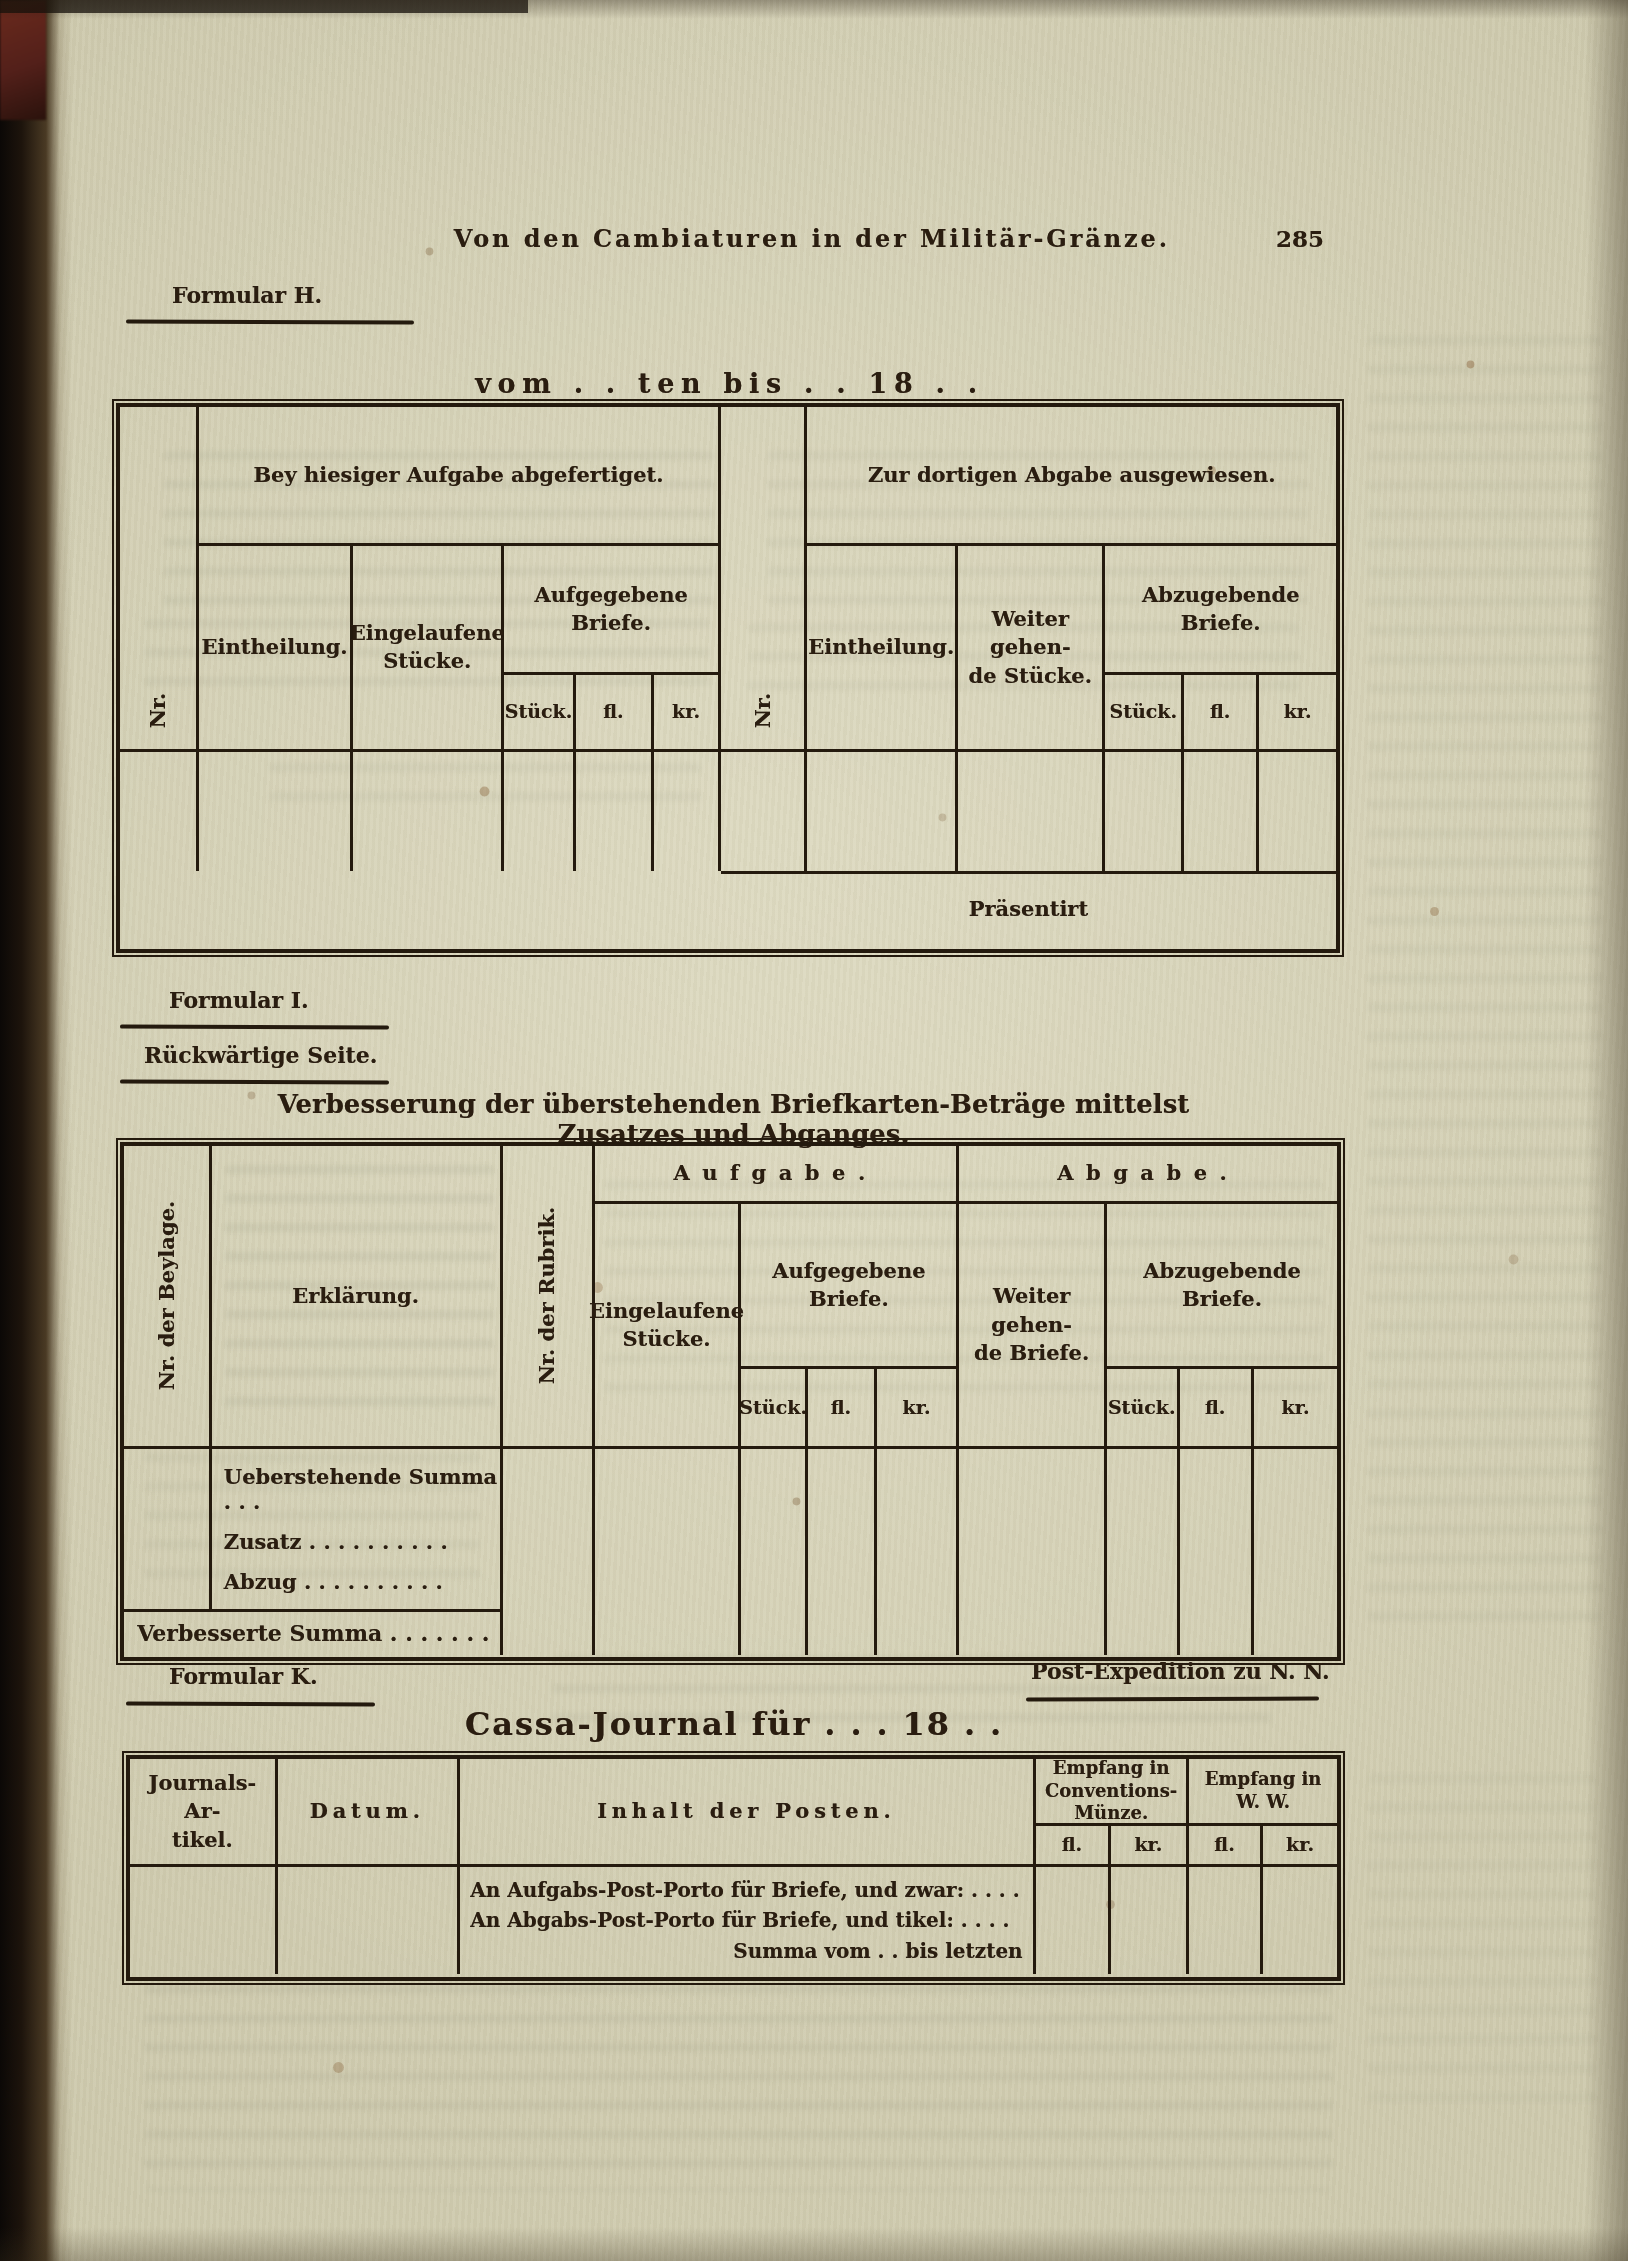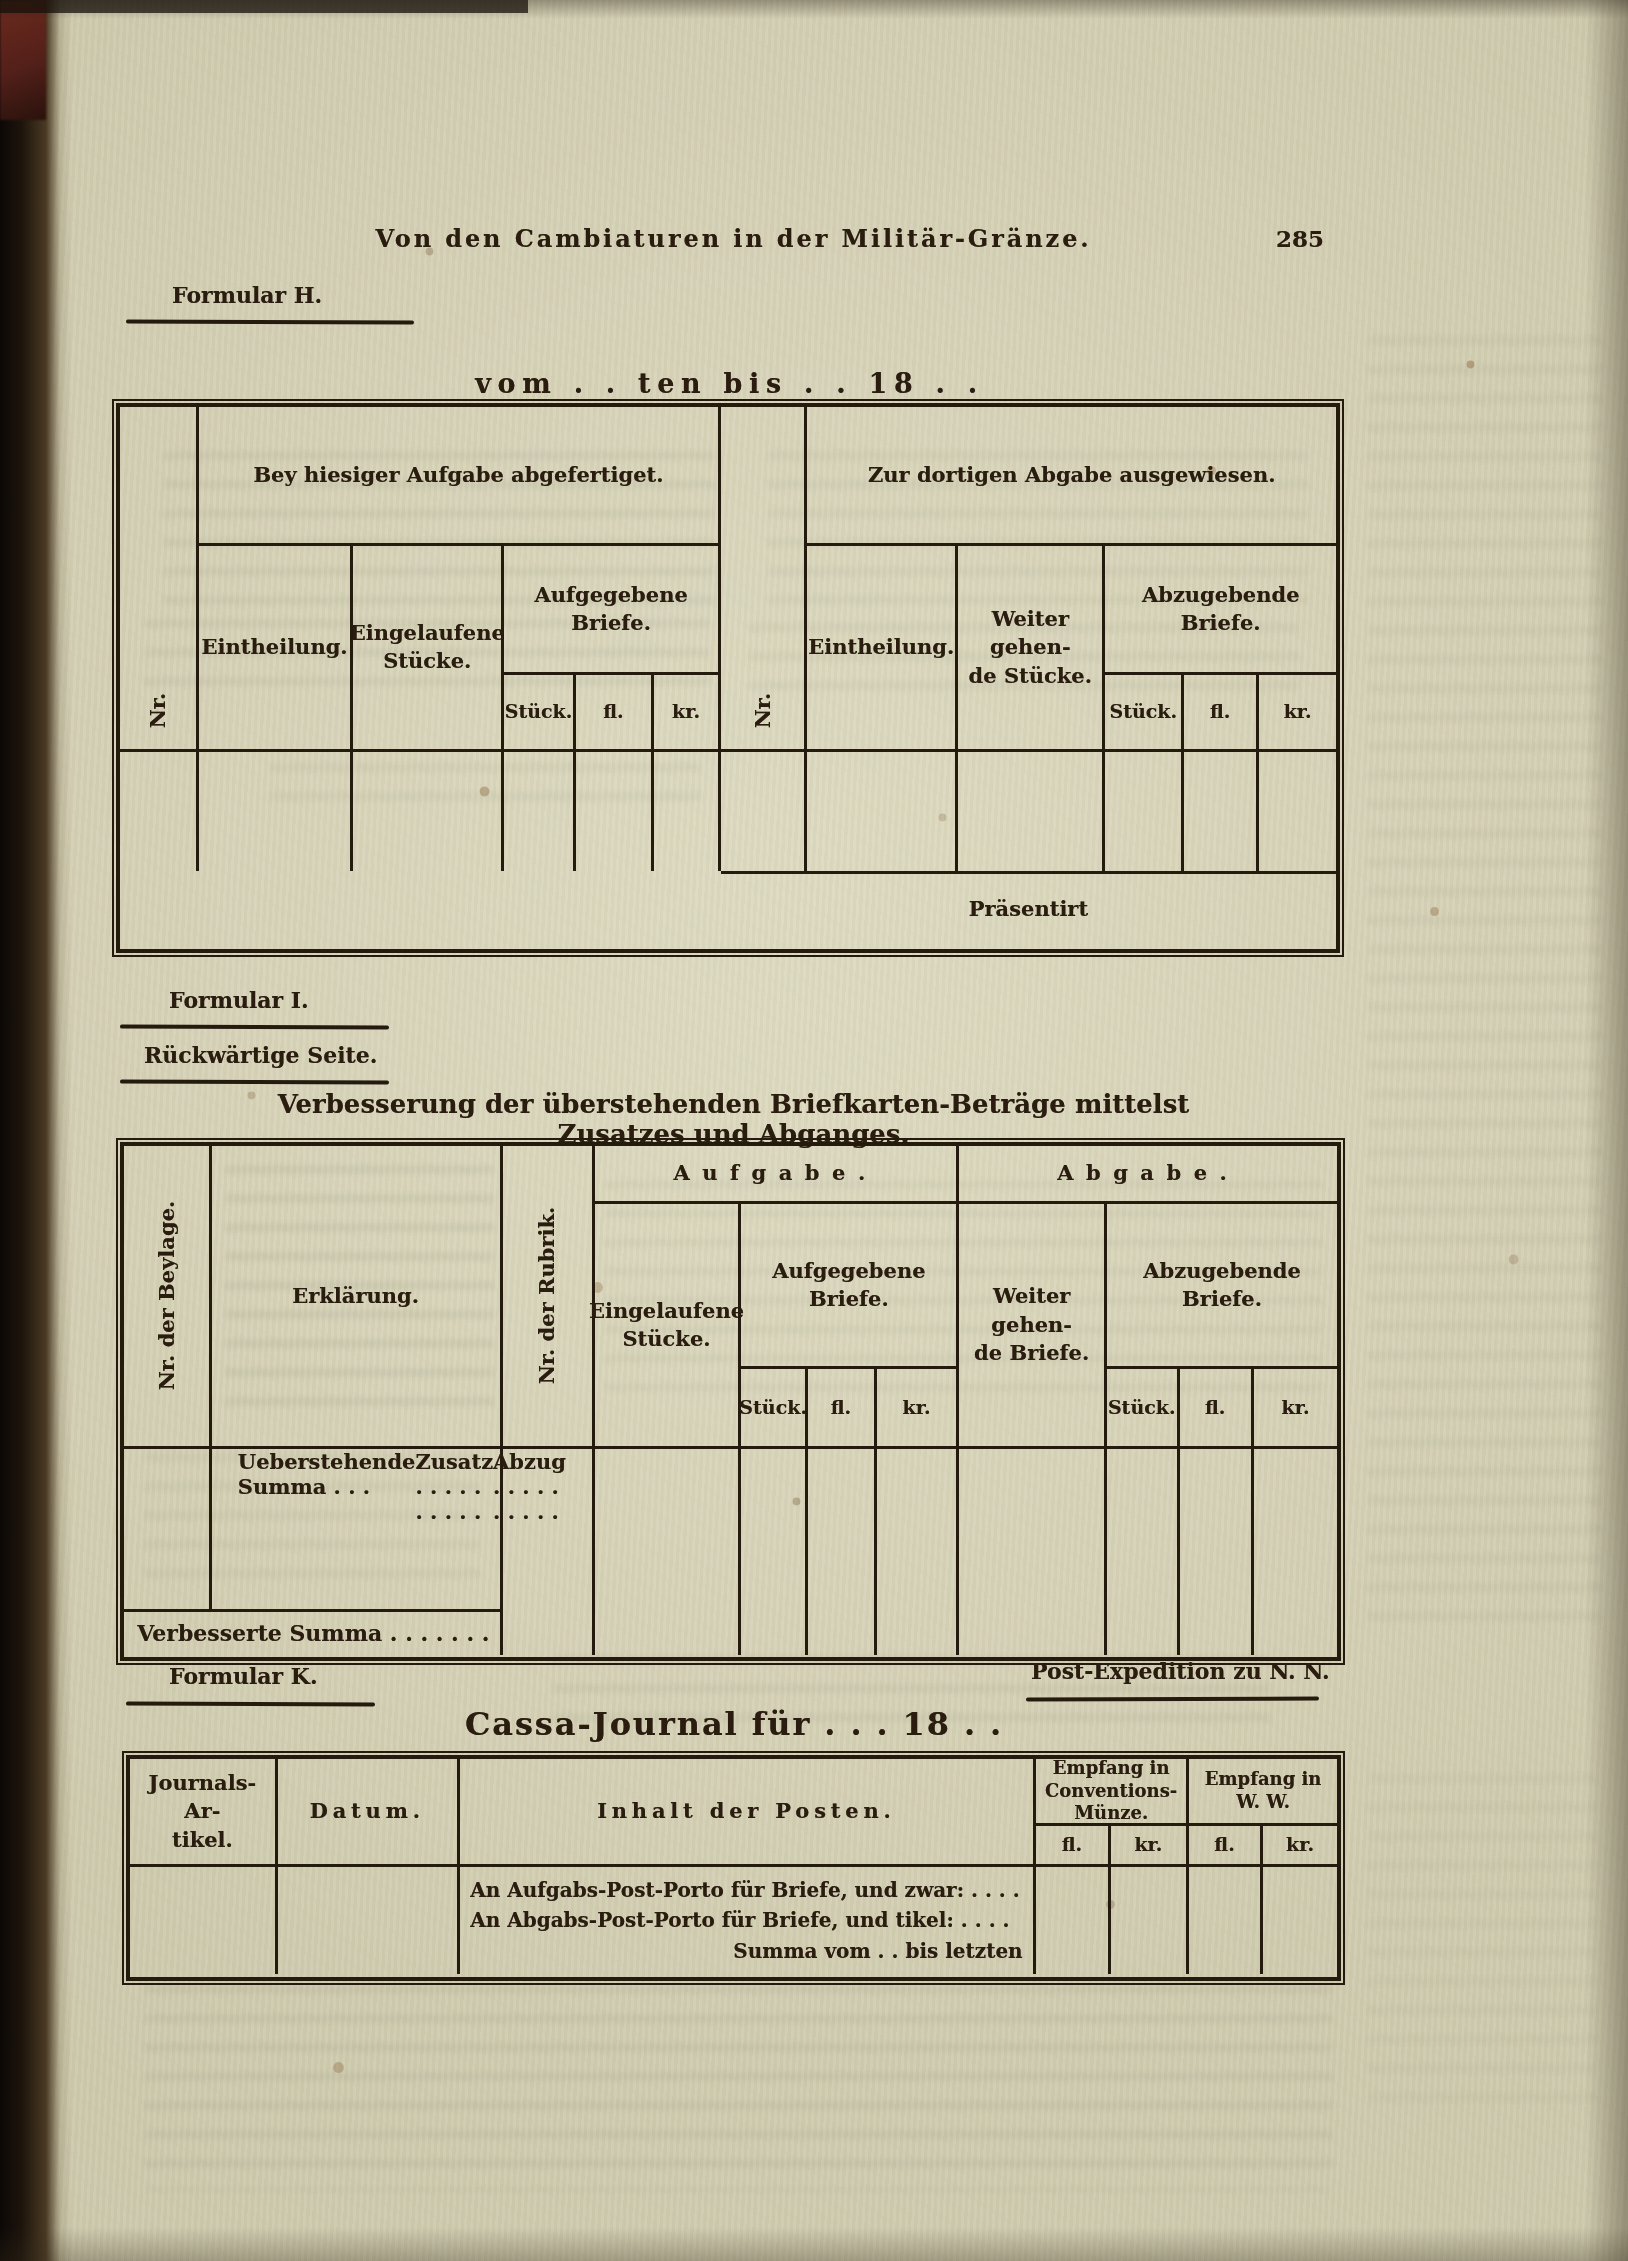"Von den Cambiaturen in der" .running-header { text-align: center -> right }
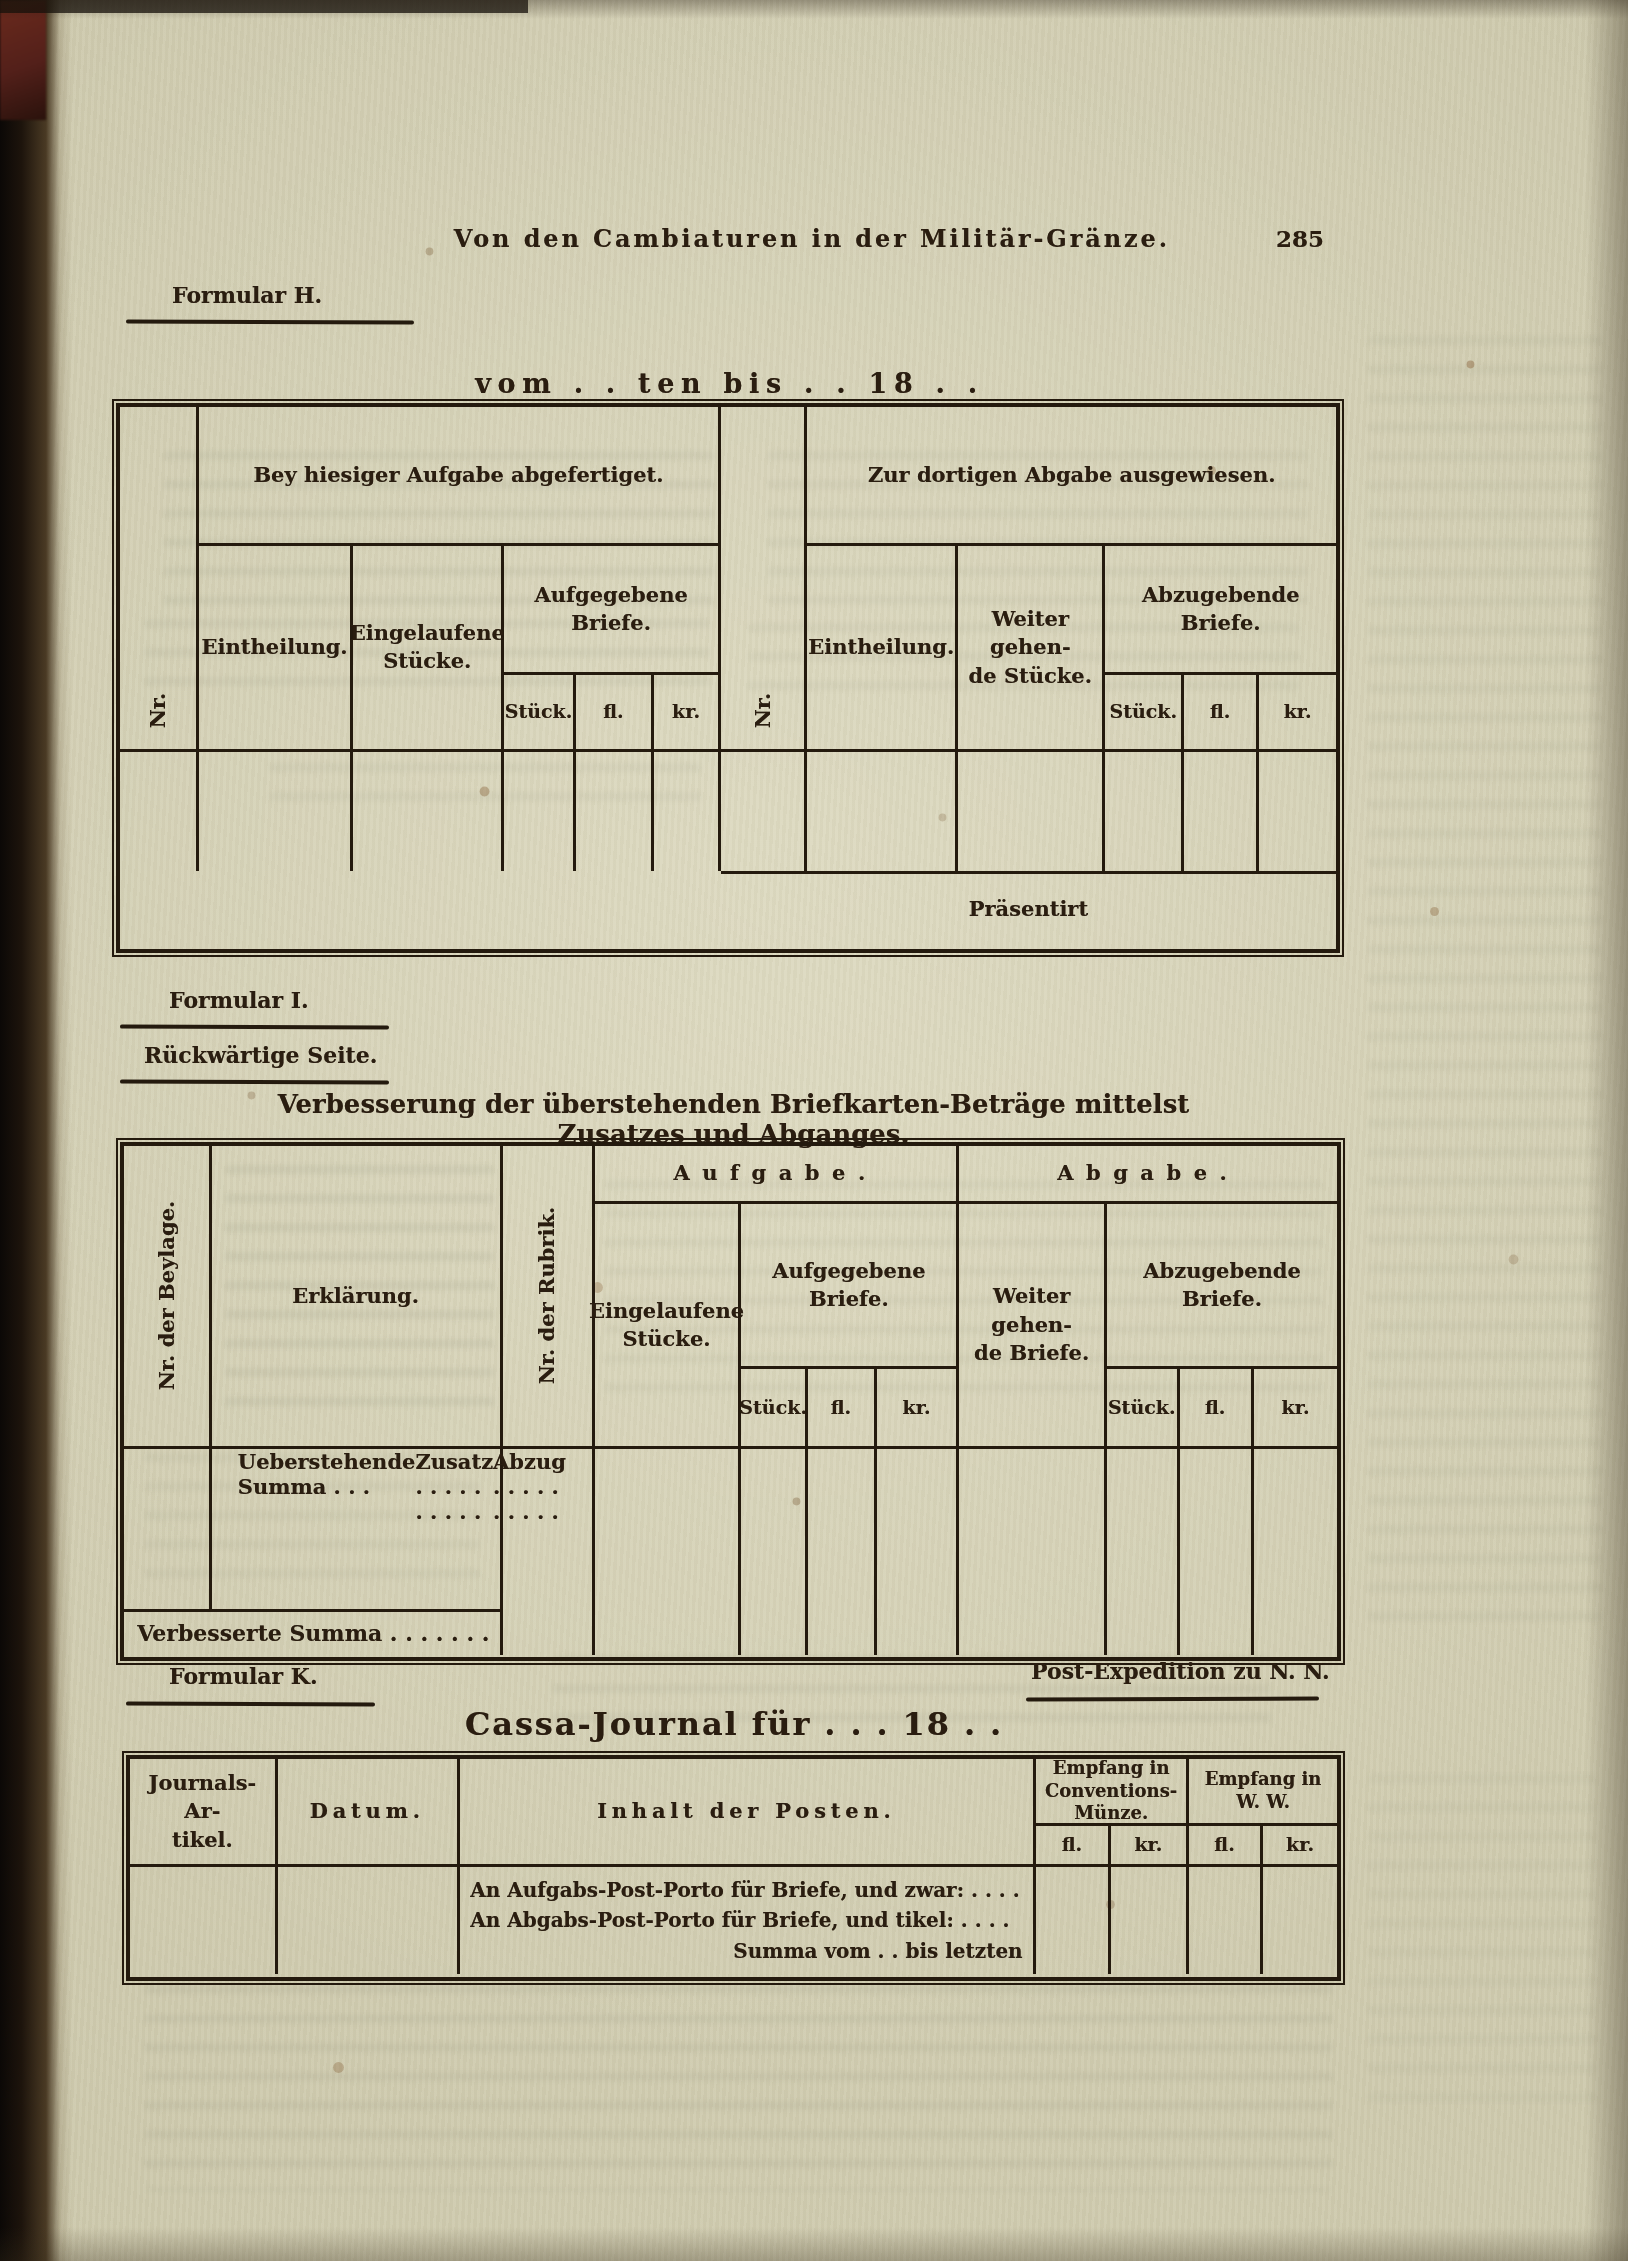"Ueberstehende Summa . . ." .rows-cell { flex-direction: row -> column; padding-left: 26px -> 12px }
